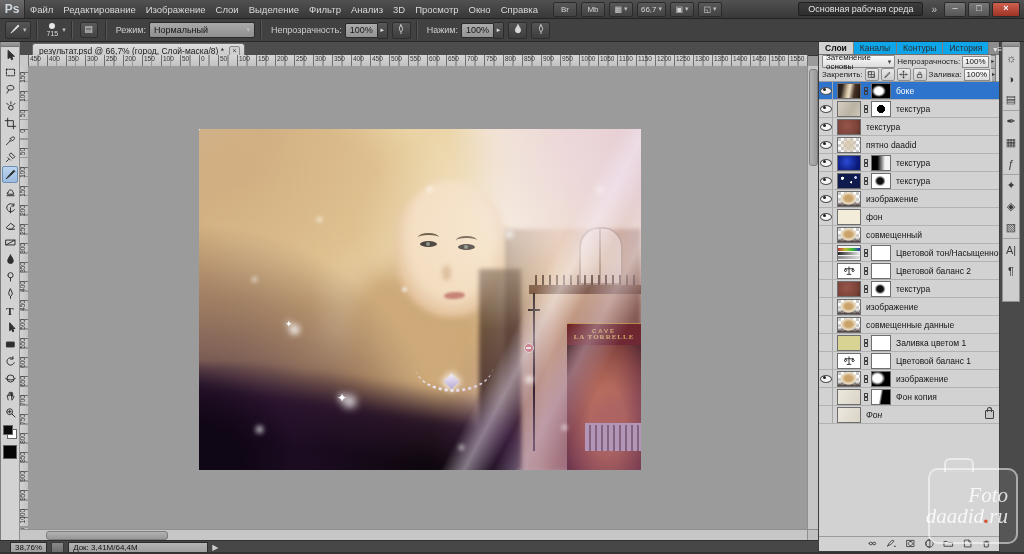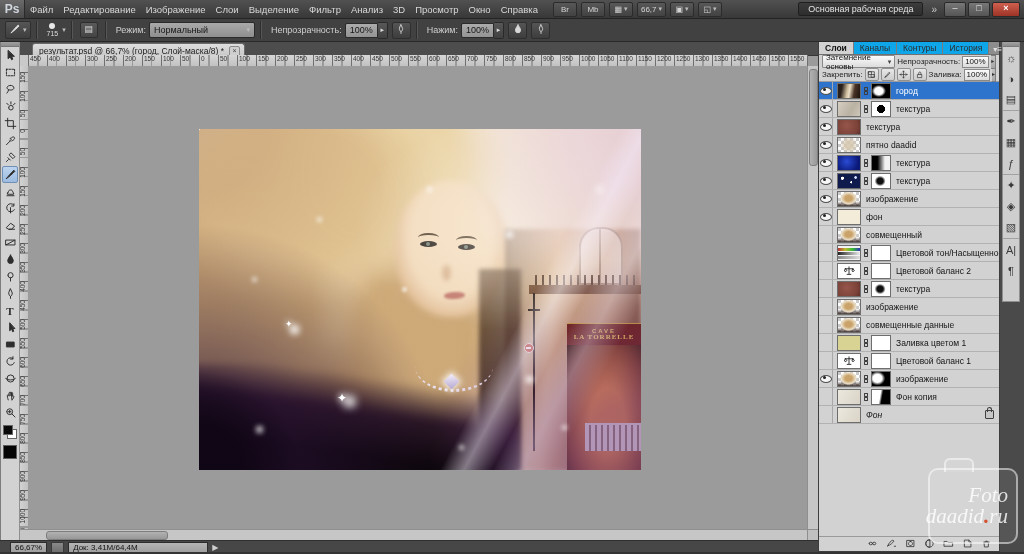"город" span.layer-label { text: город -> боке }
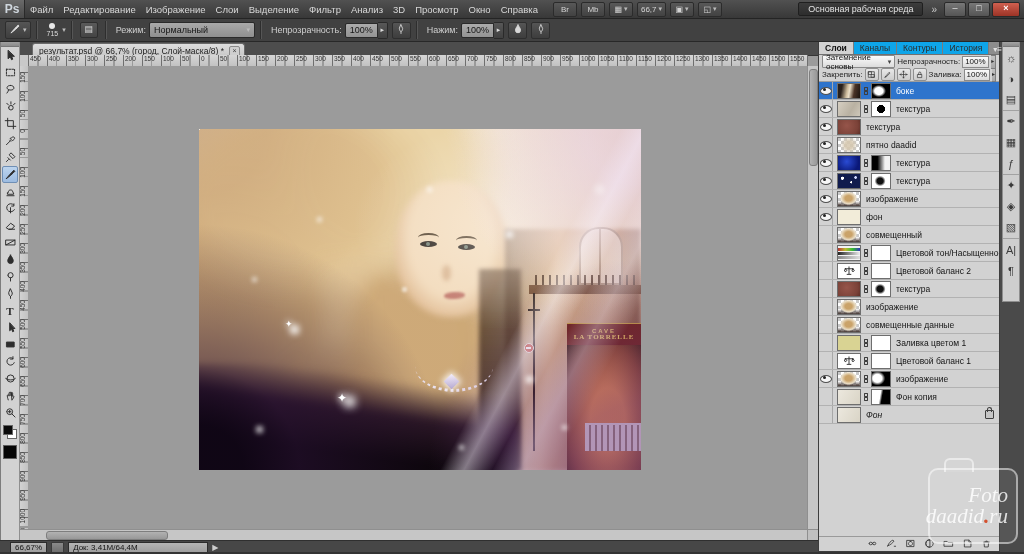"66,67%" span { text: 66,67% -> 38,76% }
